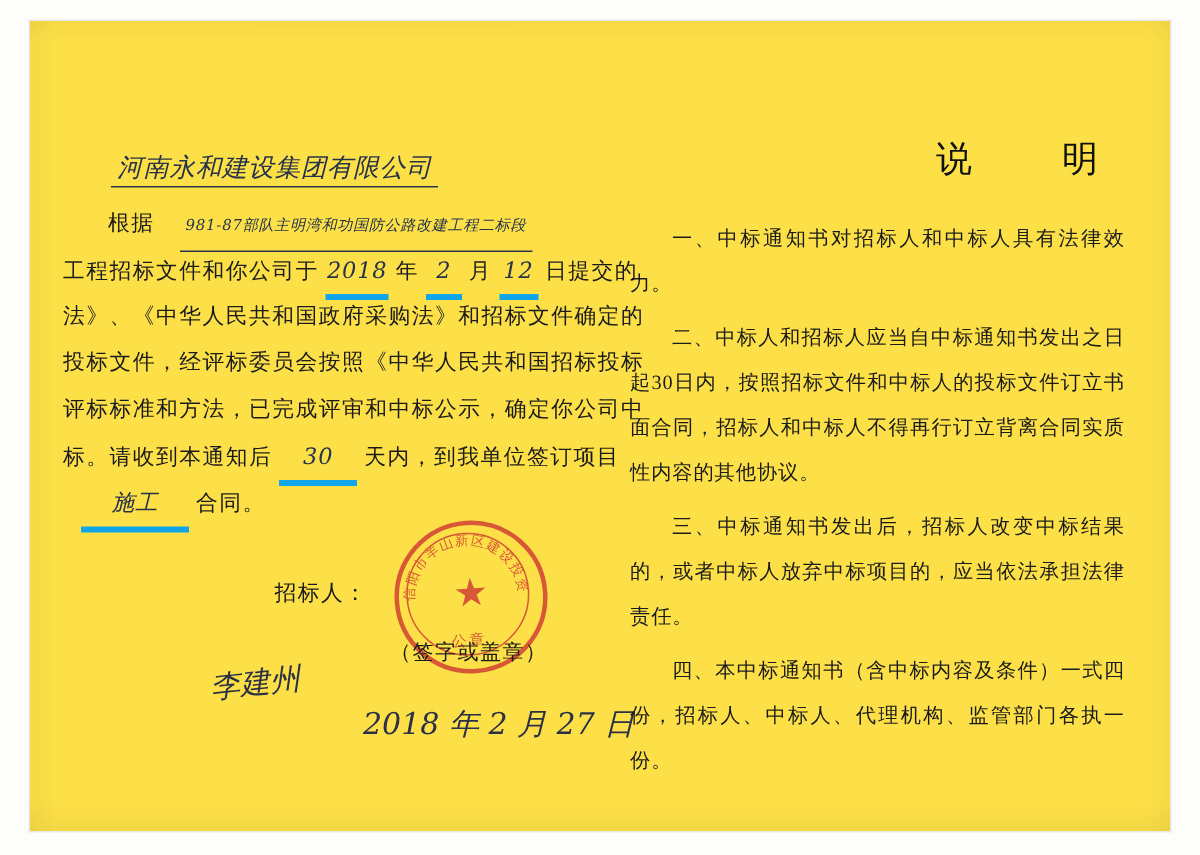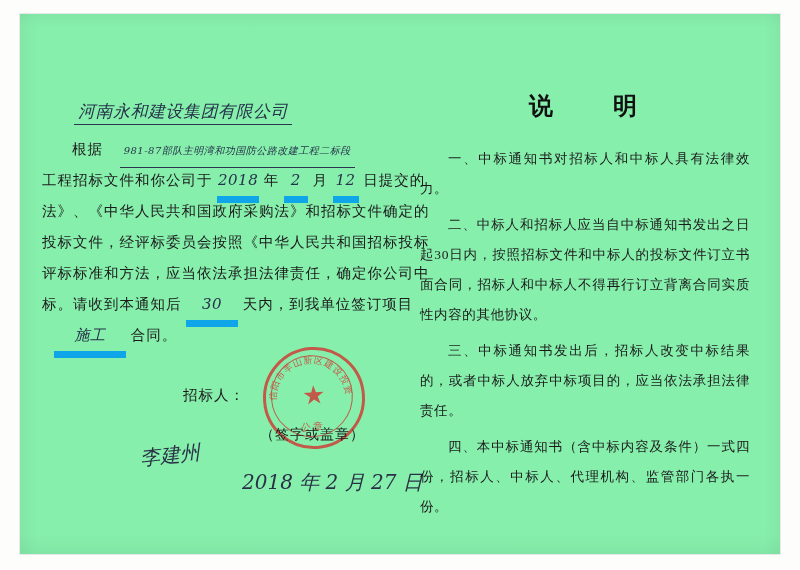"河南永和建设集团有限公司" .paper { background: #86efac -> #fde047 }
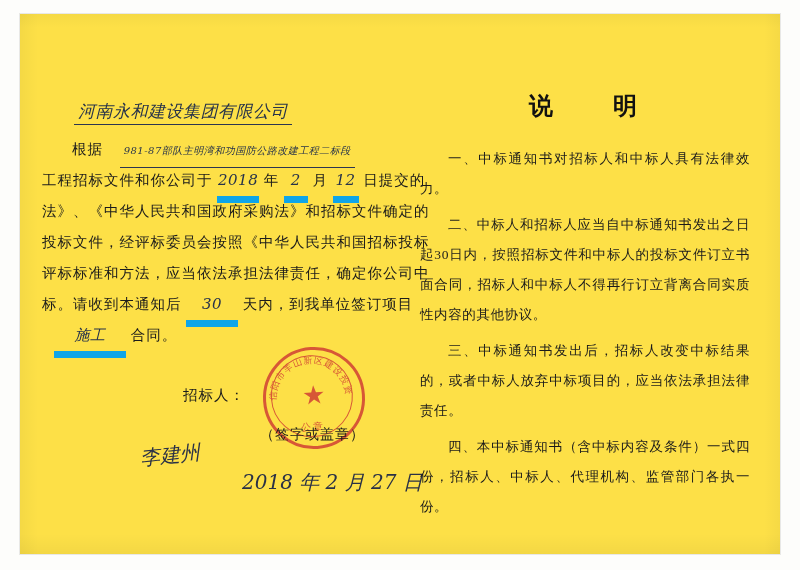"说 明" .title { font-weight: bold -> normal; text-align: center -> right }
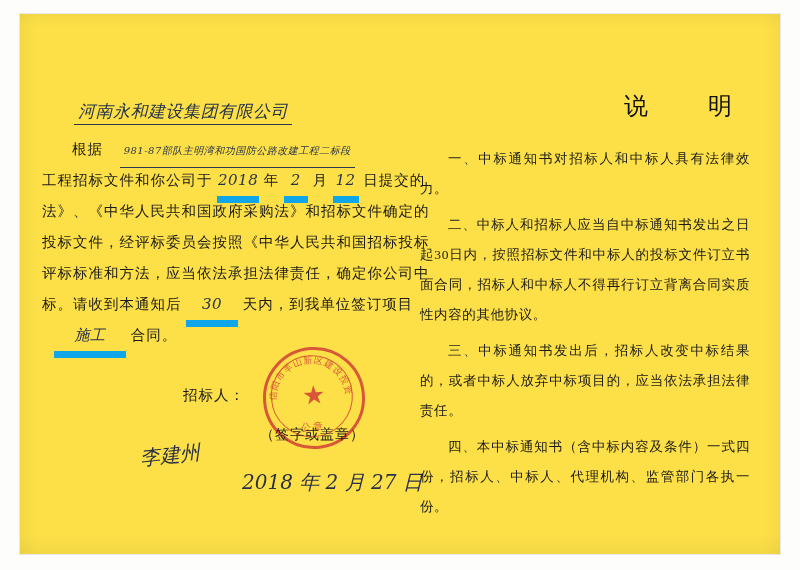"2018" .blank-ul { border-bottom: 7px solid #0ea5e9 -> 4px solid #0ea5e9 }
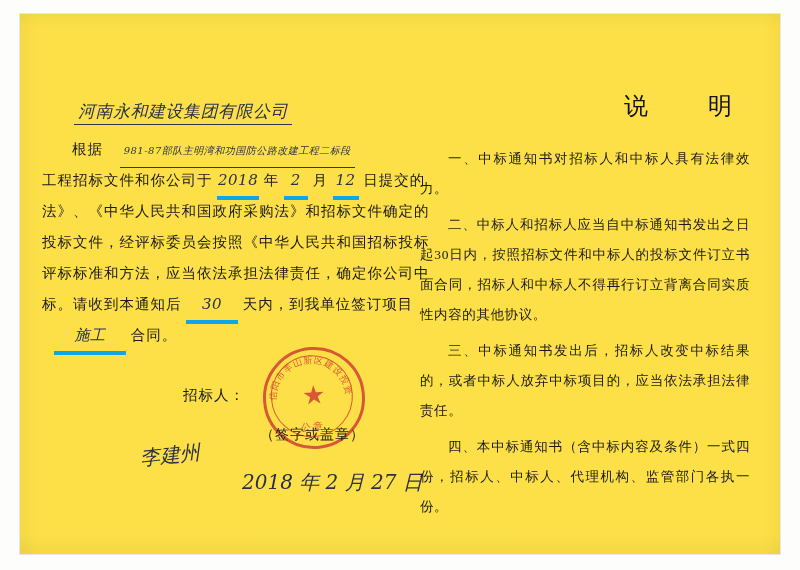"评标标准和方法，应当依法承担法律责任，确定你公司中" span { text: 应当依法承担法律责任 -> 已完成评审和中标公示 }
